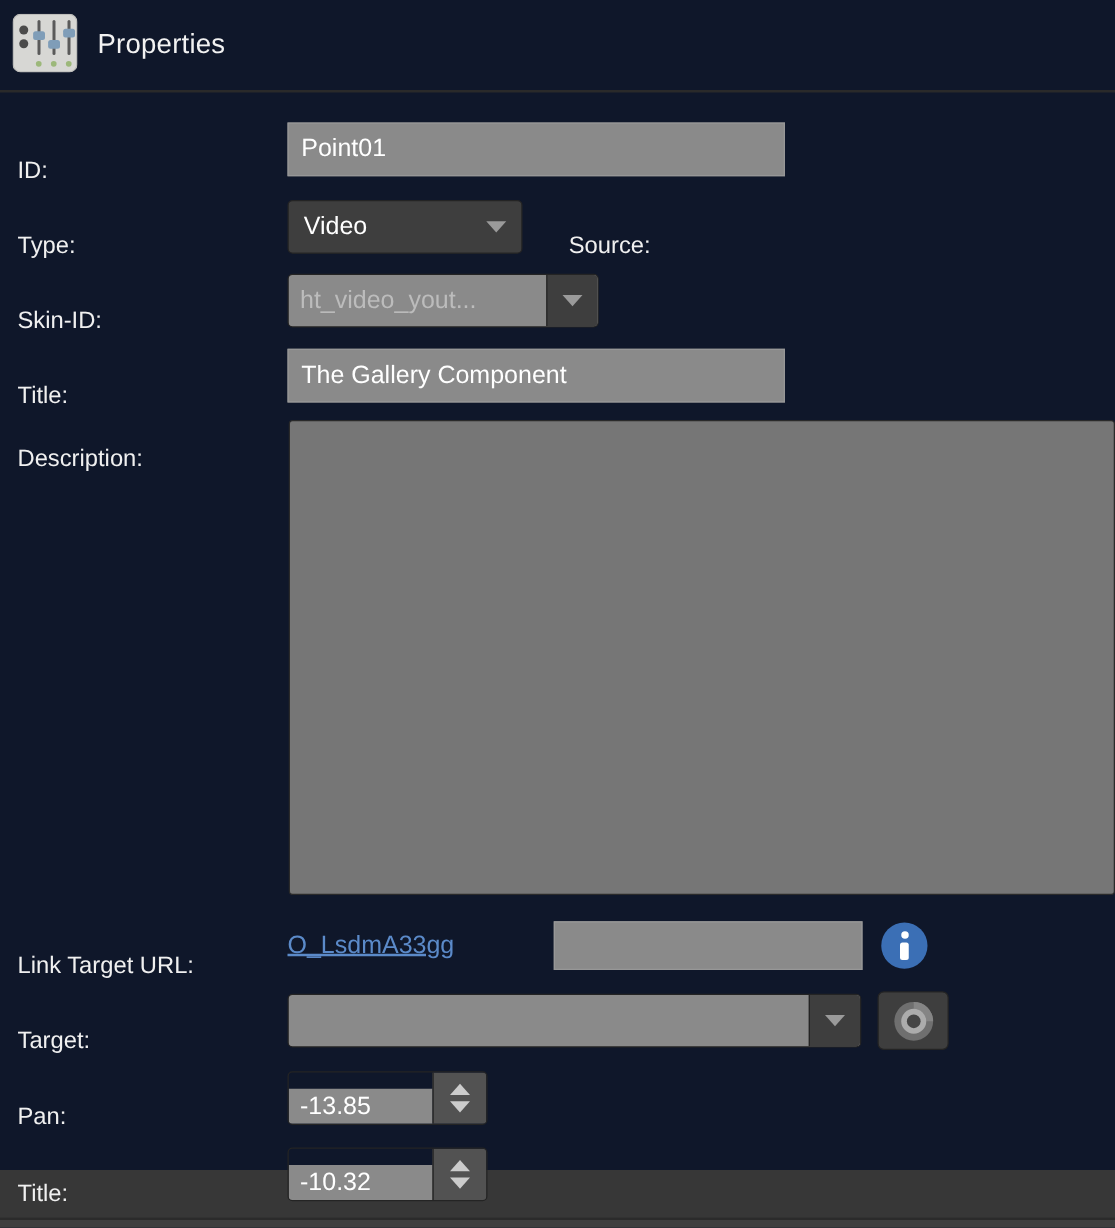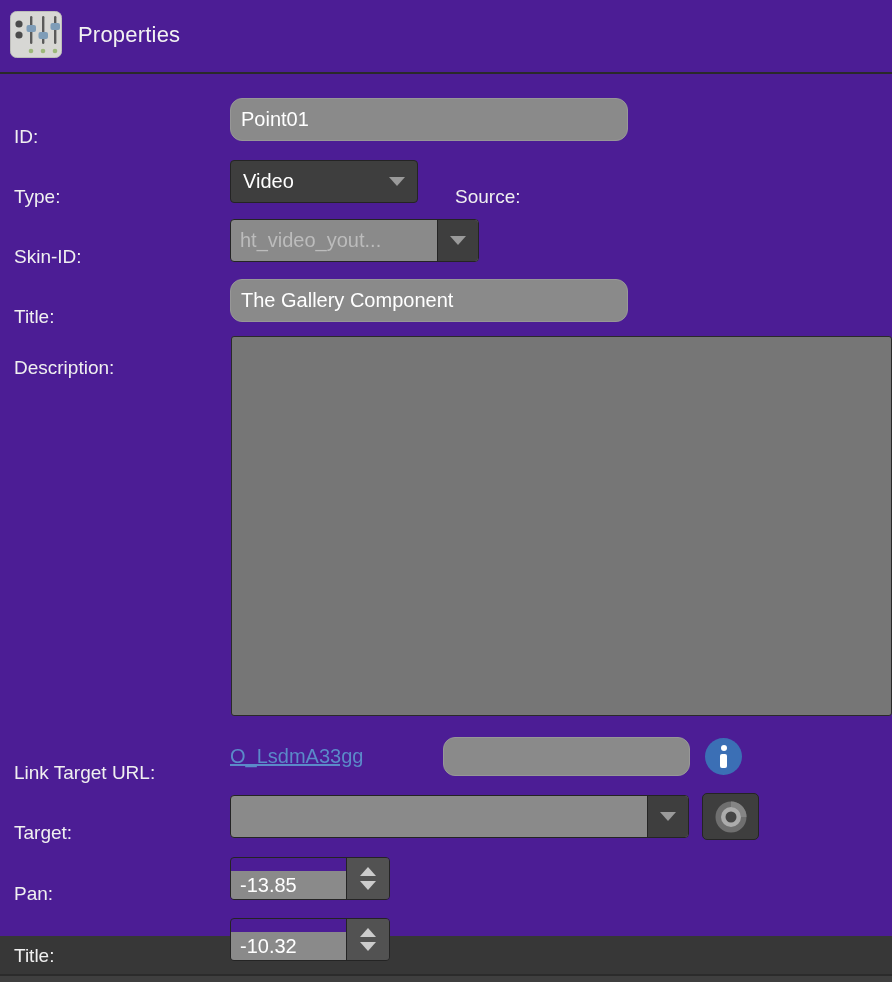"Properties" .panel { background: #4c1d95 -> #0f172a }
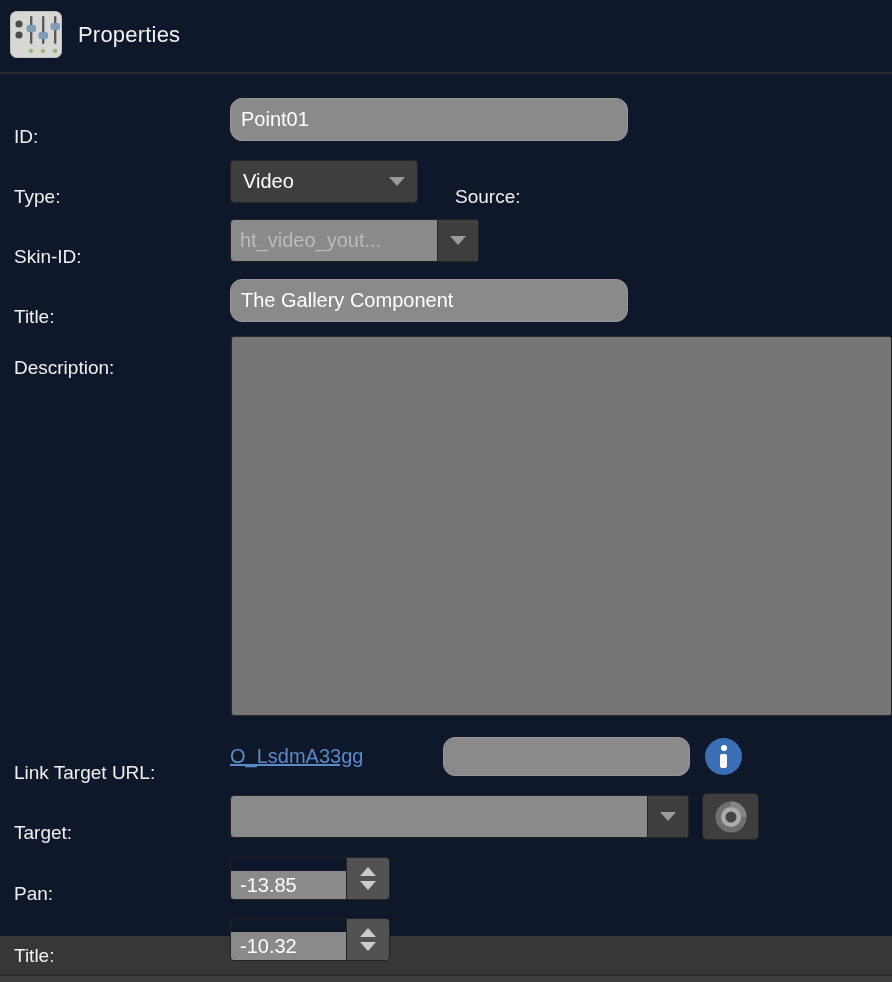"Point01" .text-input { border-radius: 12px -> 0 }
